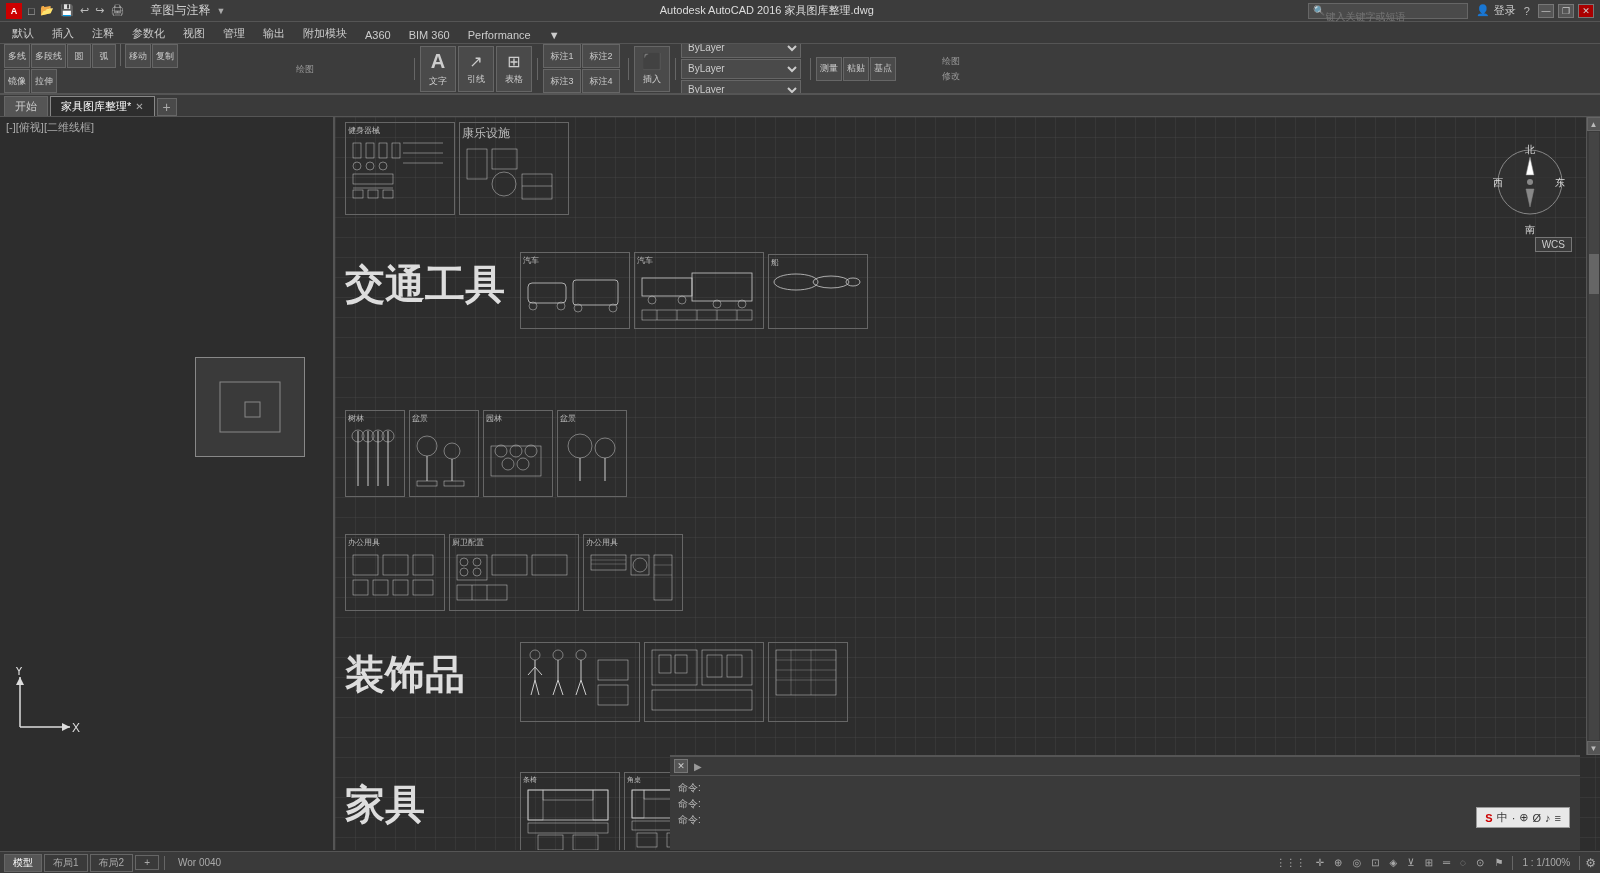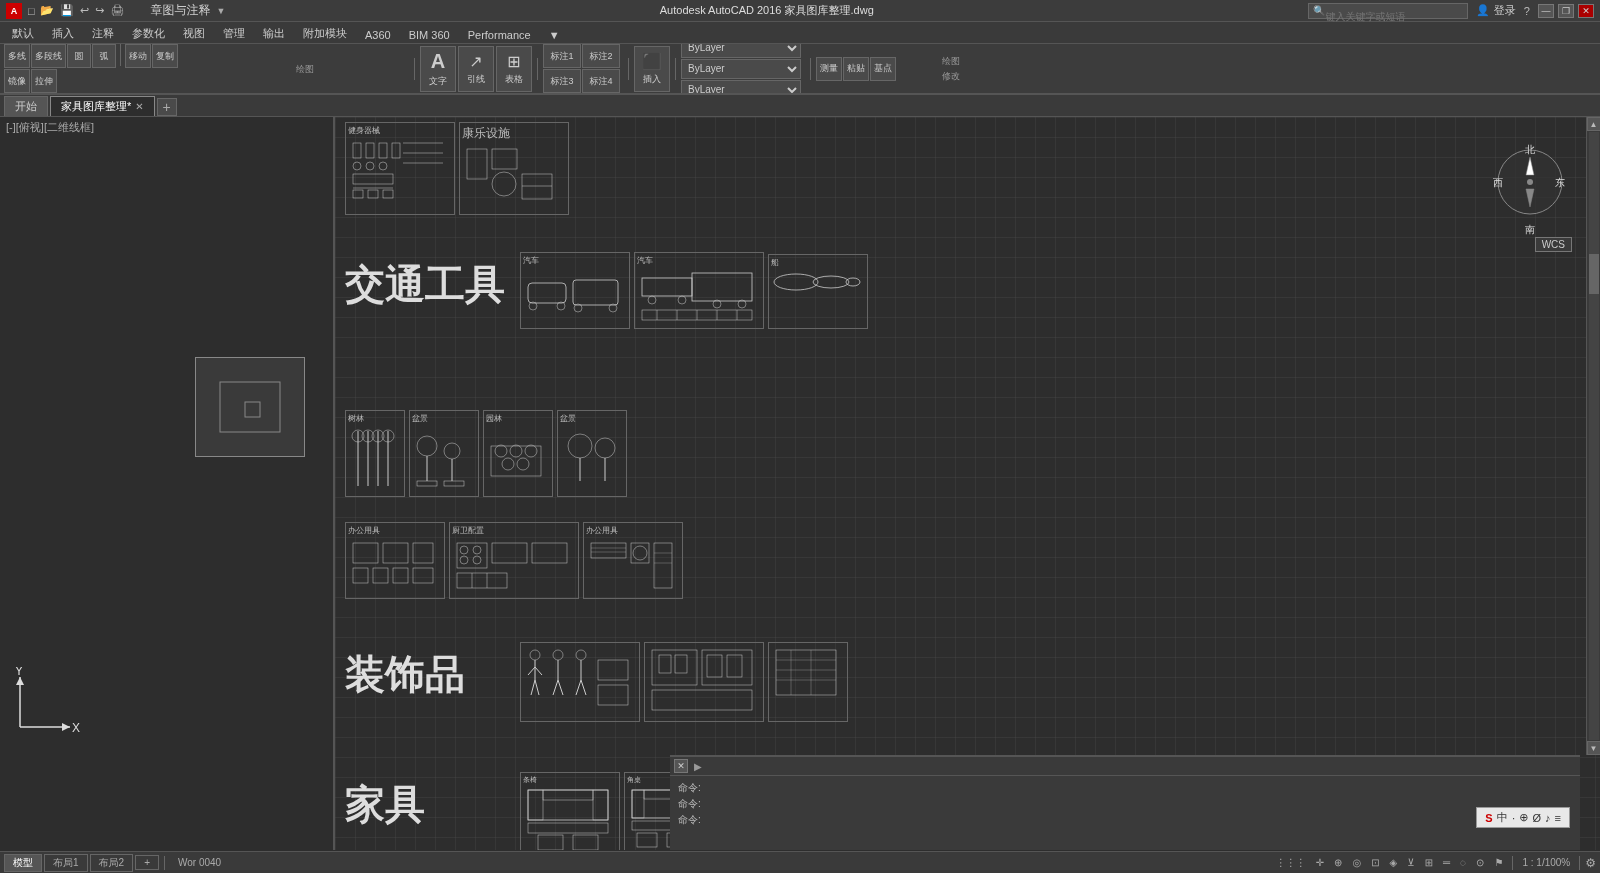"办公用具" div { margin-top: 5px -> 17px }
